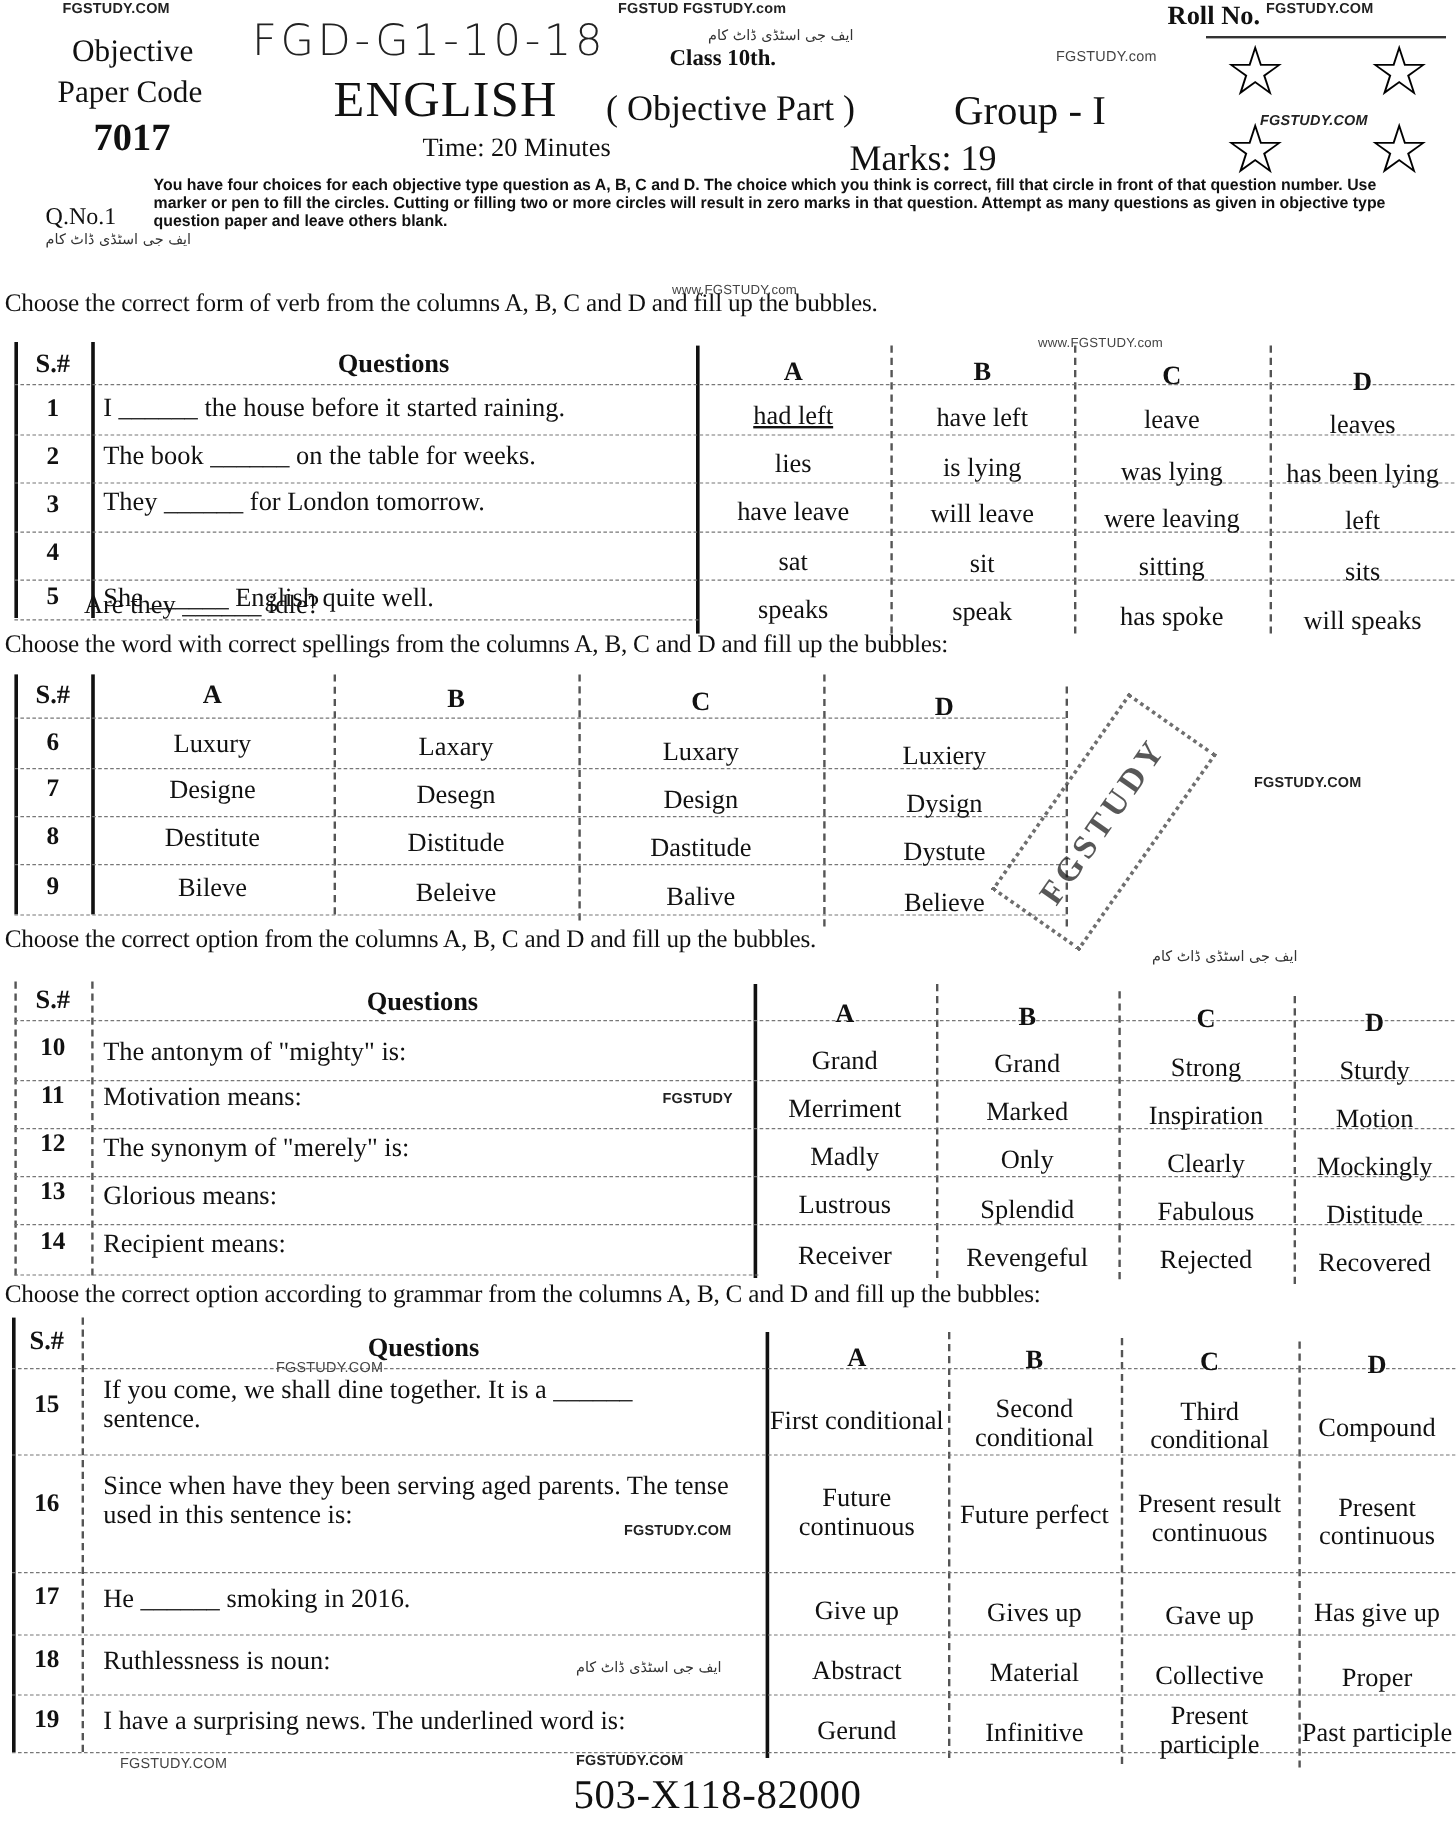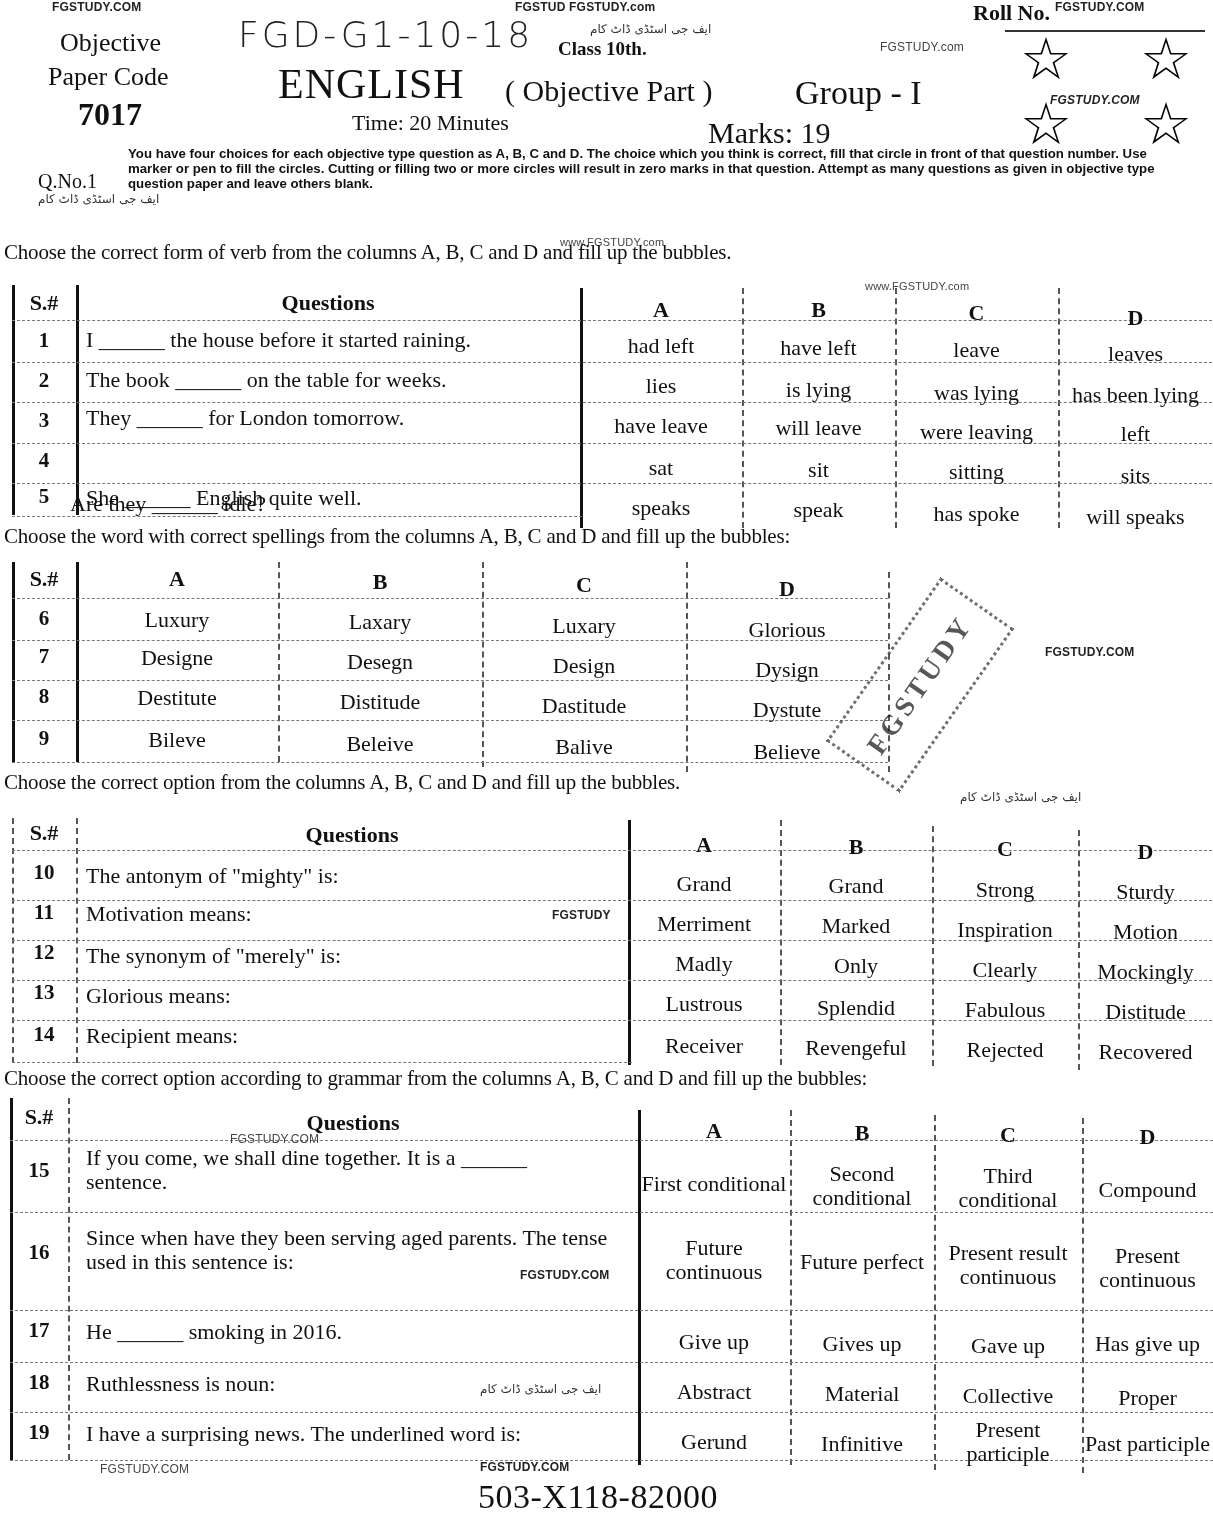"FGD-G1-10-18" .hdr-hand { margin-left: 28px -> none }
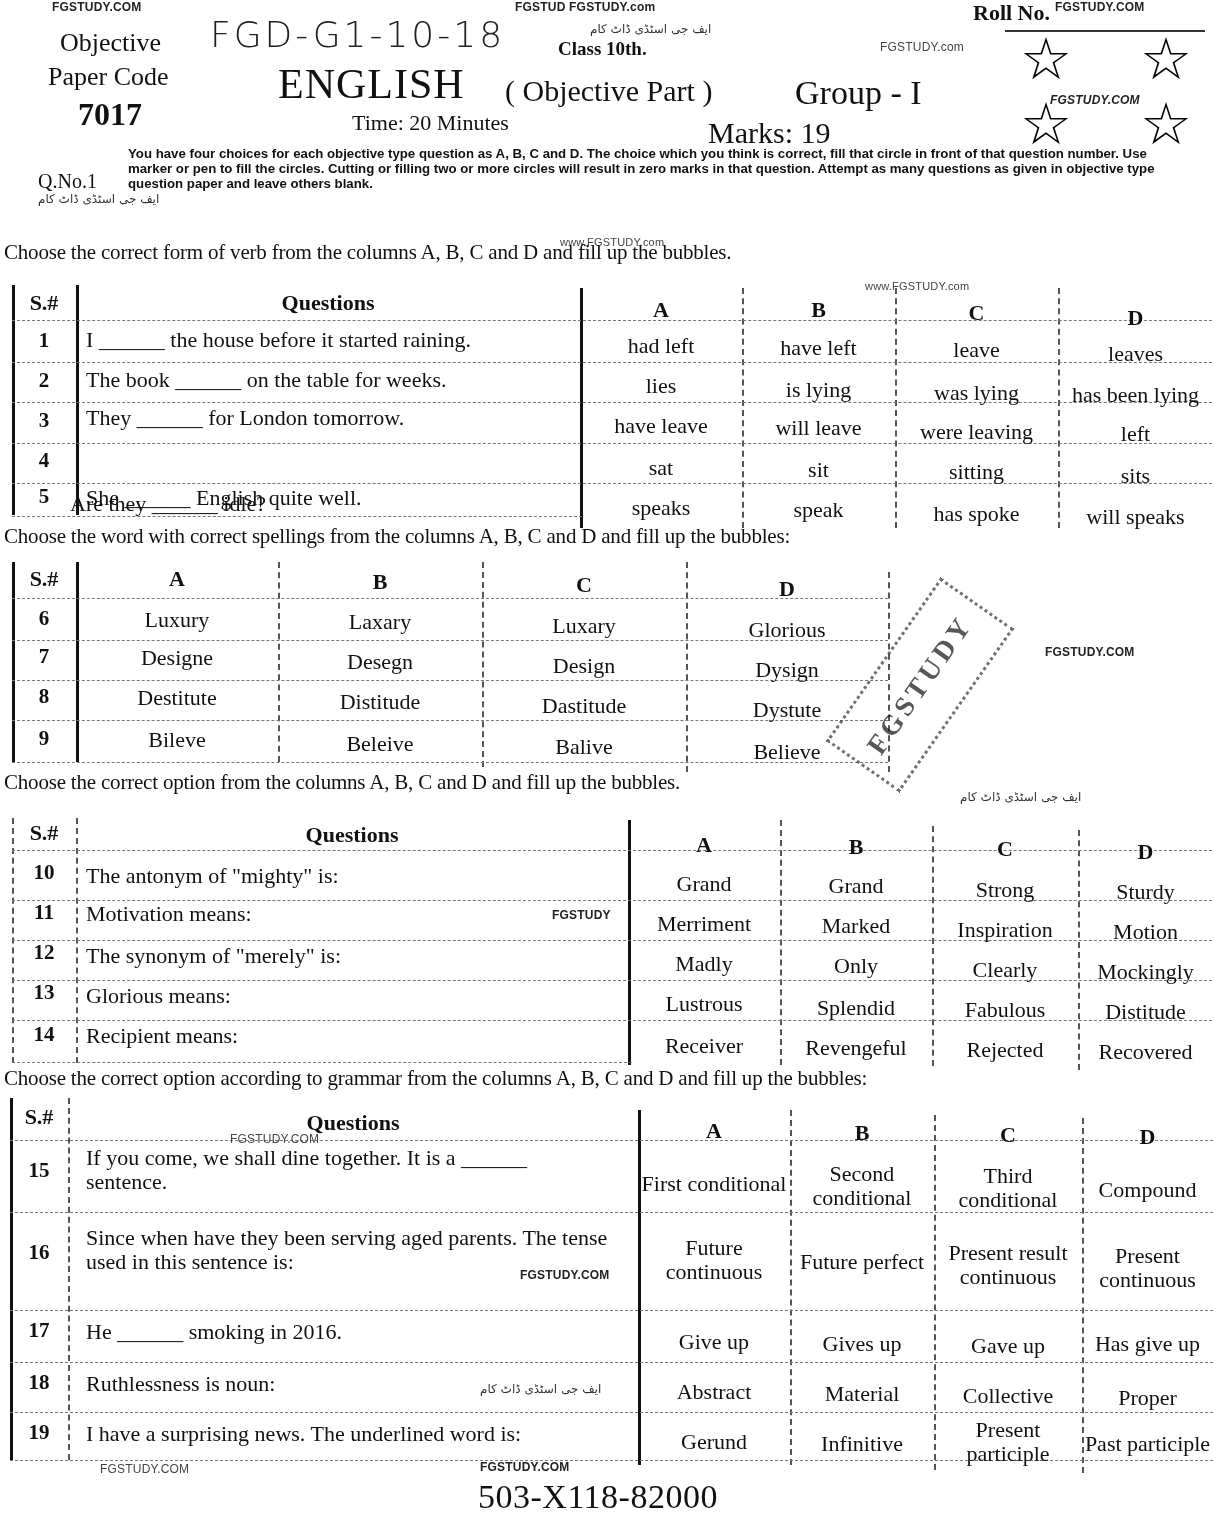"had left" div.cell { text-decoration: none -> underline }
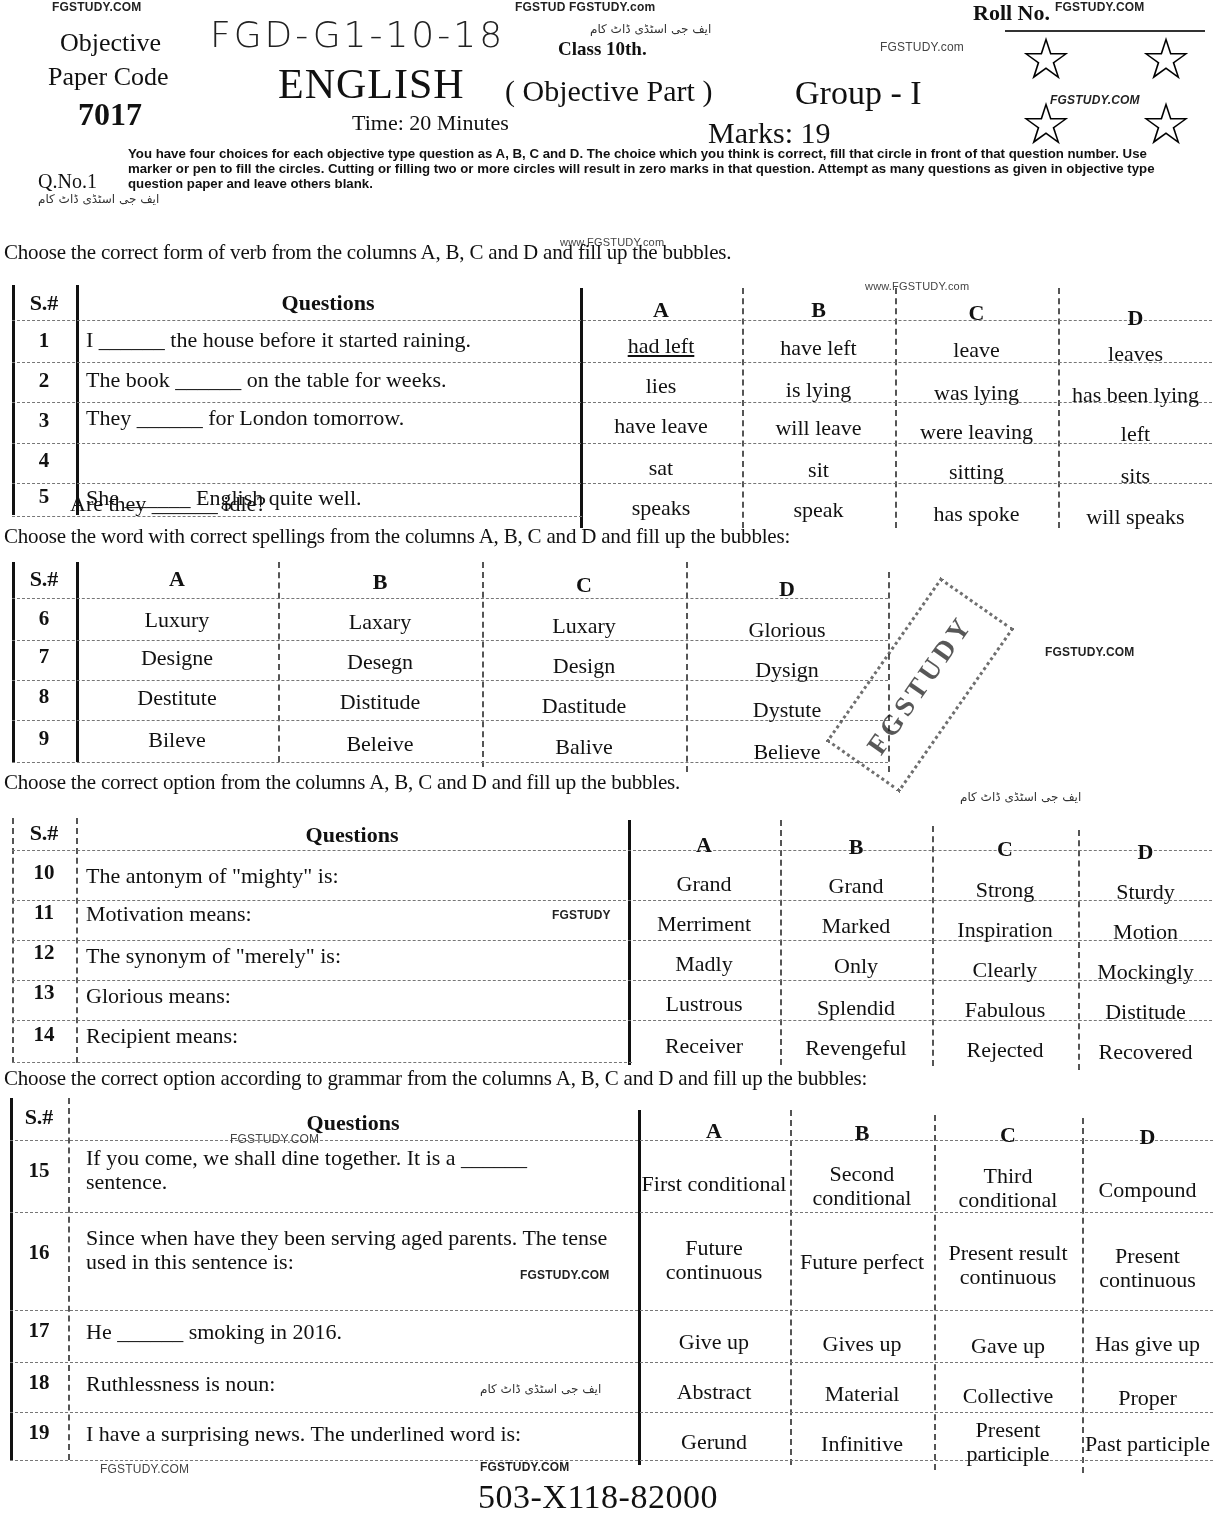"Glorious" div.cell { text: Glorious -> Luxiery }
